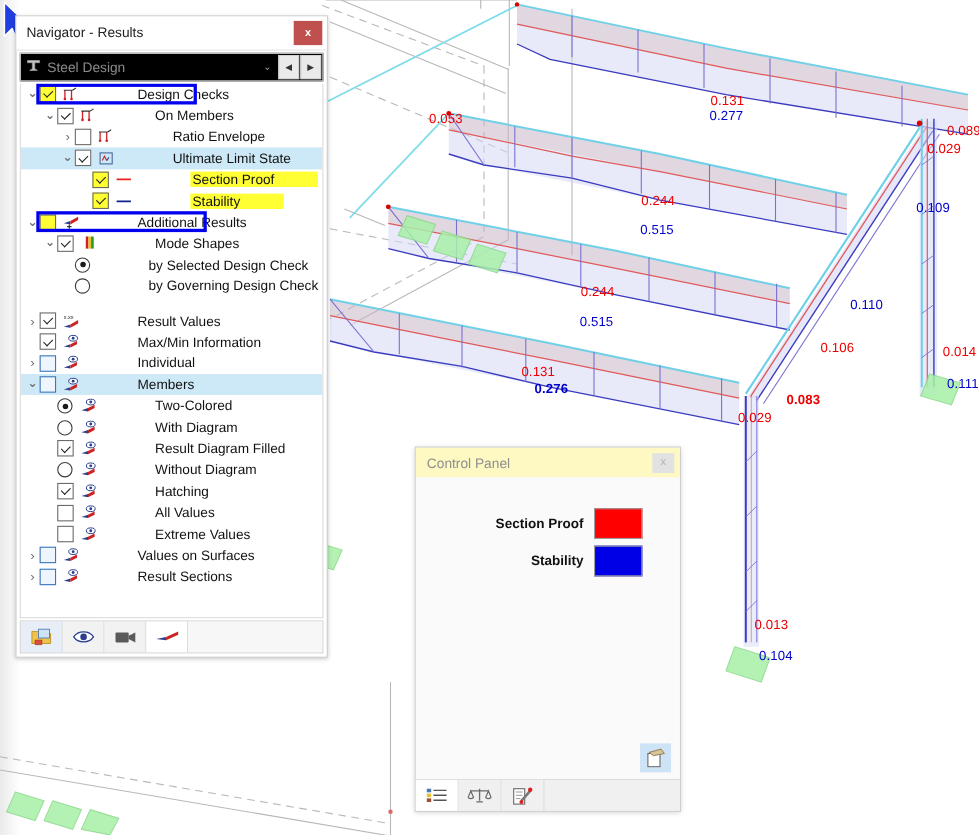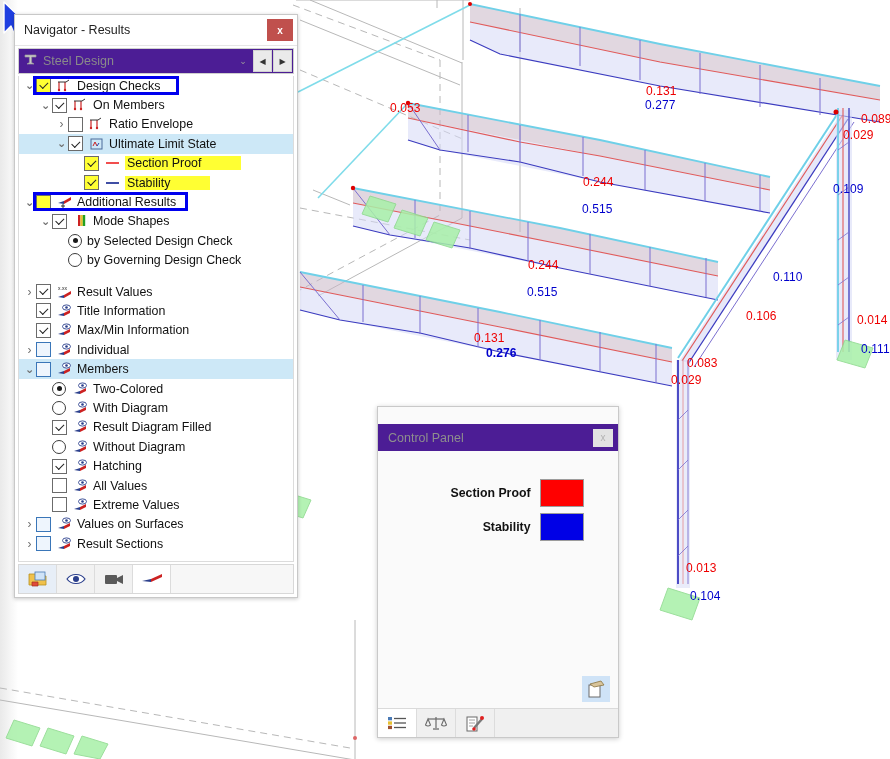"Steel Design" #nav-combo { background: #4c1d95 -> #000000 }
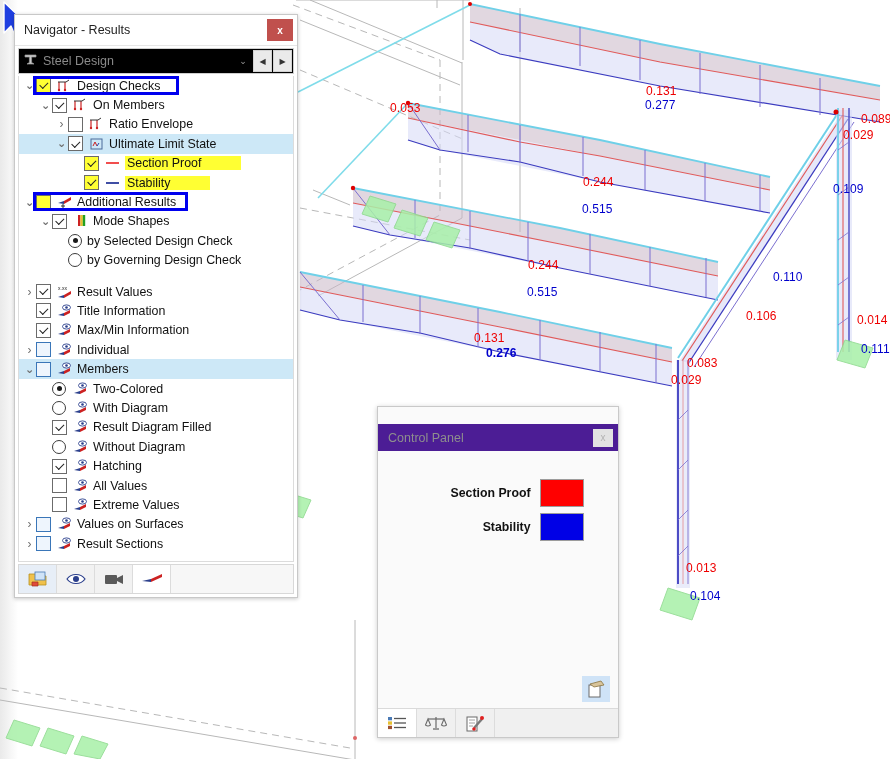"Design Checks" .lbl { margin-left: none -> 48px }
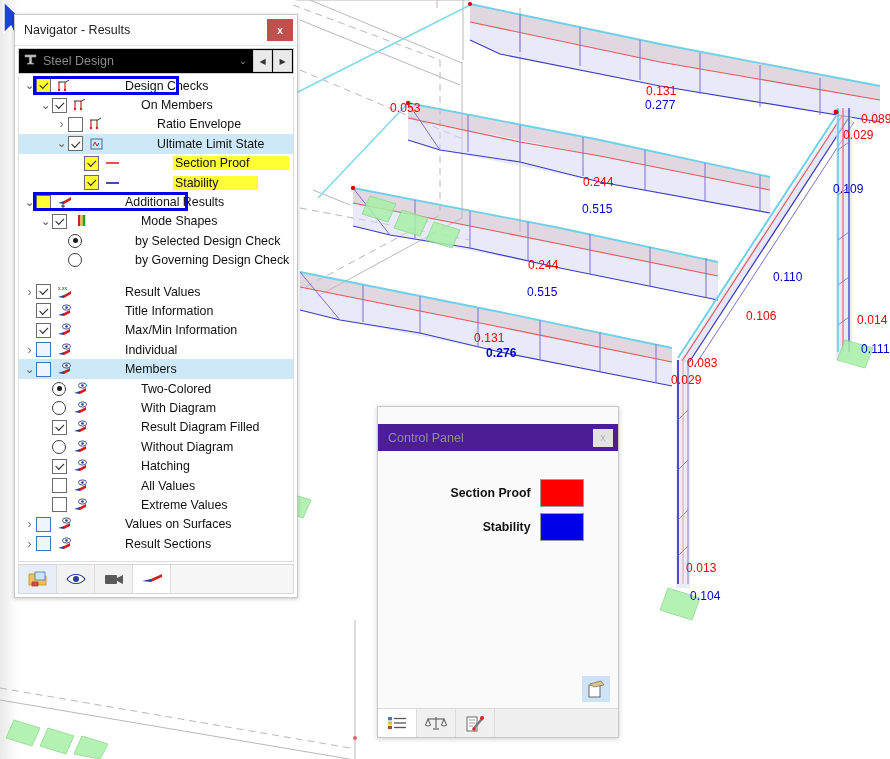"Title Information" div.row { html: <div> <span></span> <span></span> <span> <svg> <path></path> <path></path> <ellipse></ellipse> <circle></circle> </svg> </span> <span>Title Information</span> </div> -> none }
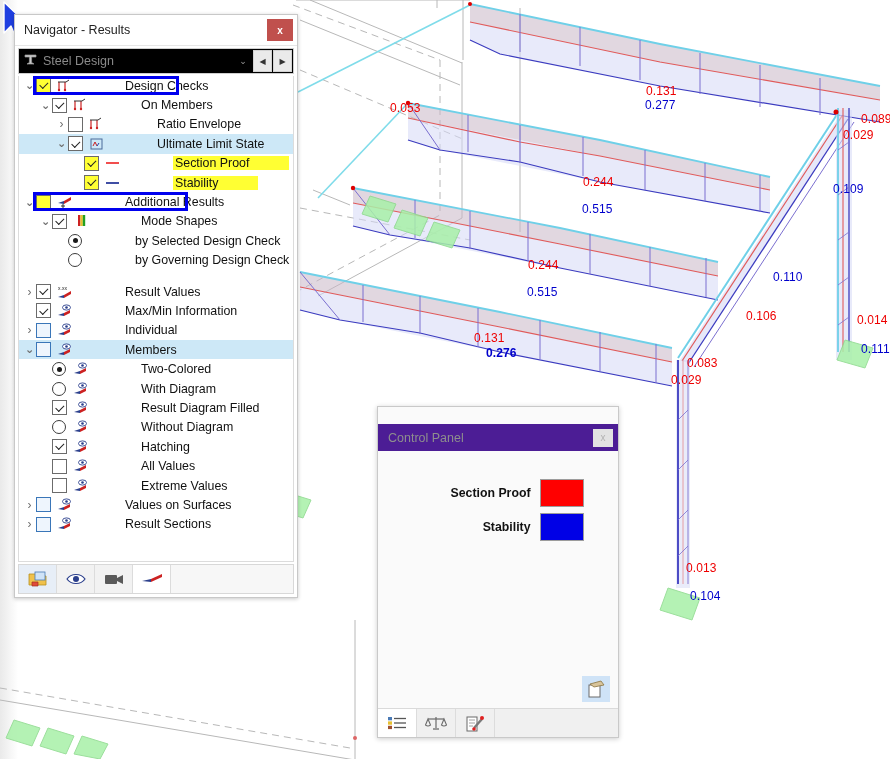"0.083" div.rv { font-weight: none -> bold; left: 687px -> 715px }
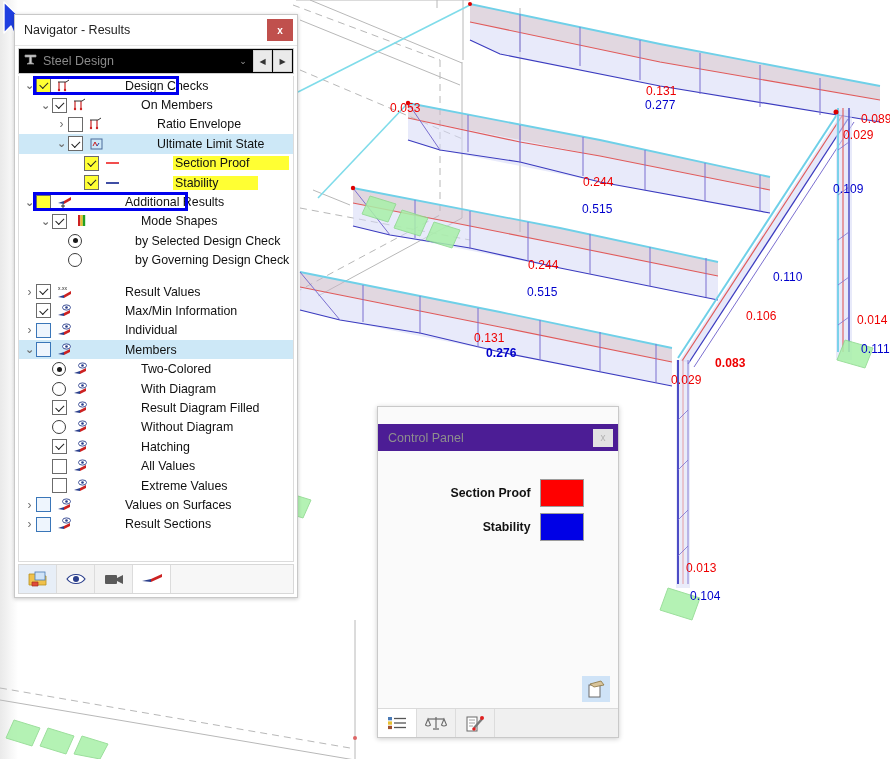"Control Panel" #cp-title { background: #4c1d95 -> #fef9c3; margin-top: 17px -> none }
